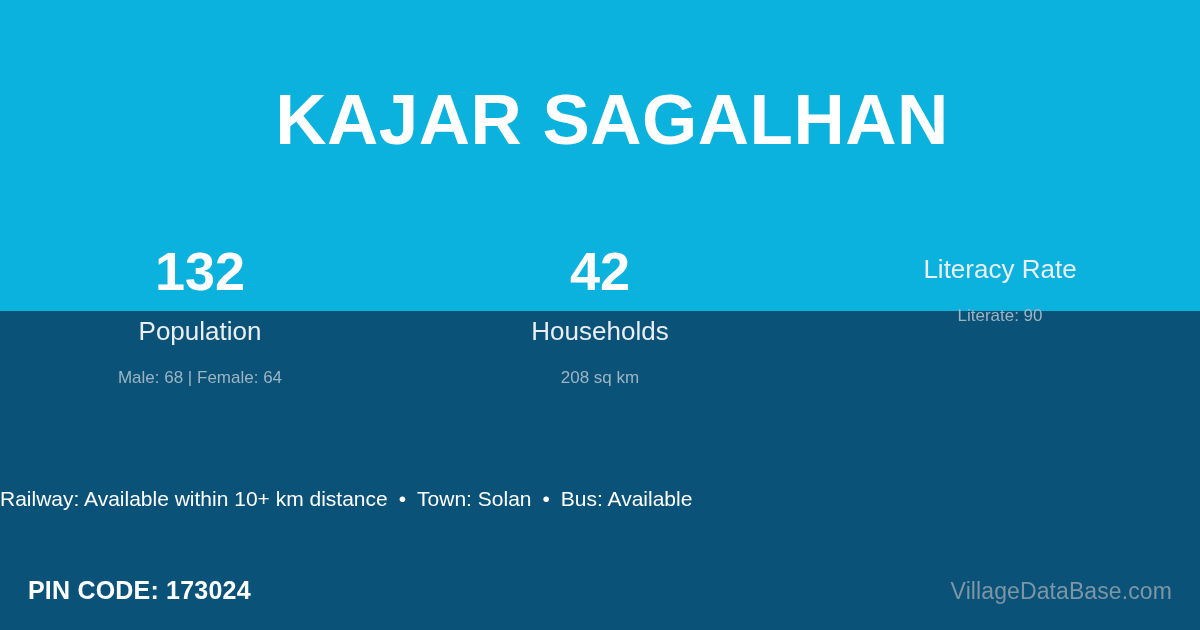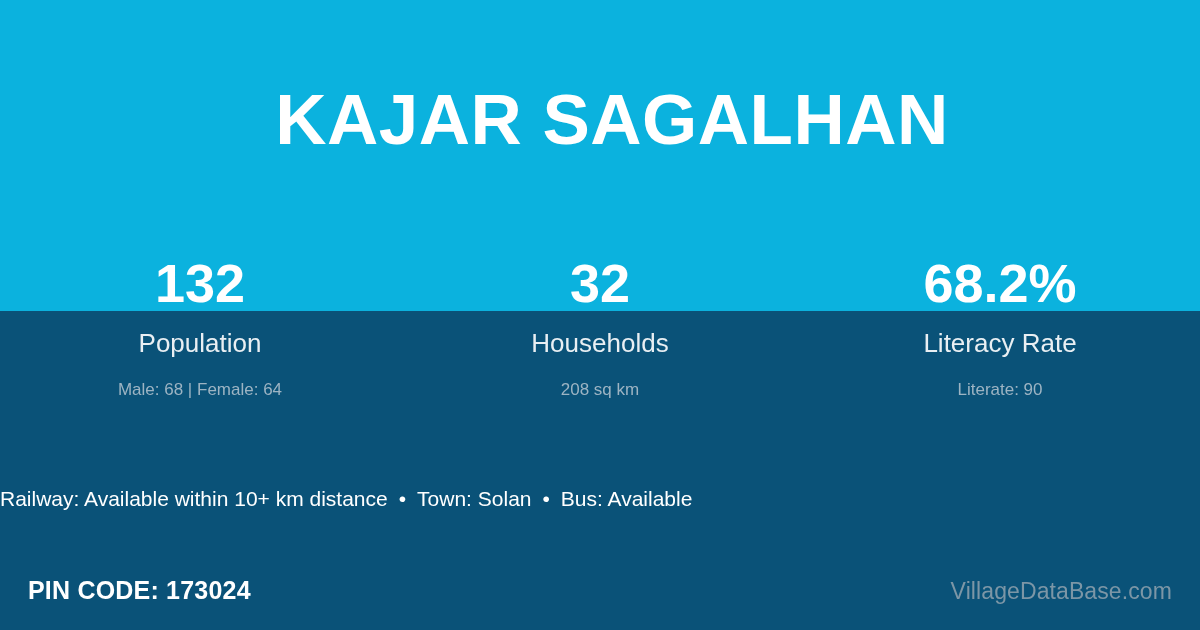"132" .stats-row { top: 252px -> 240px }
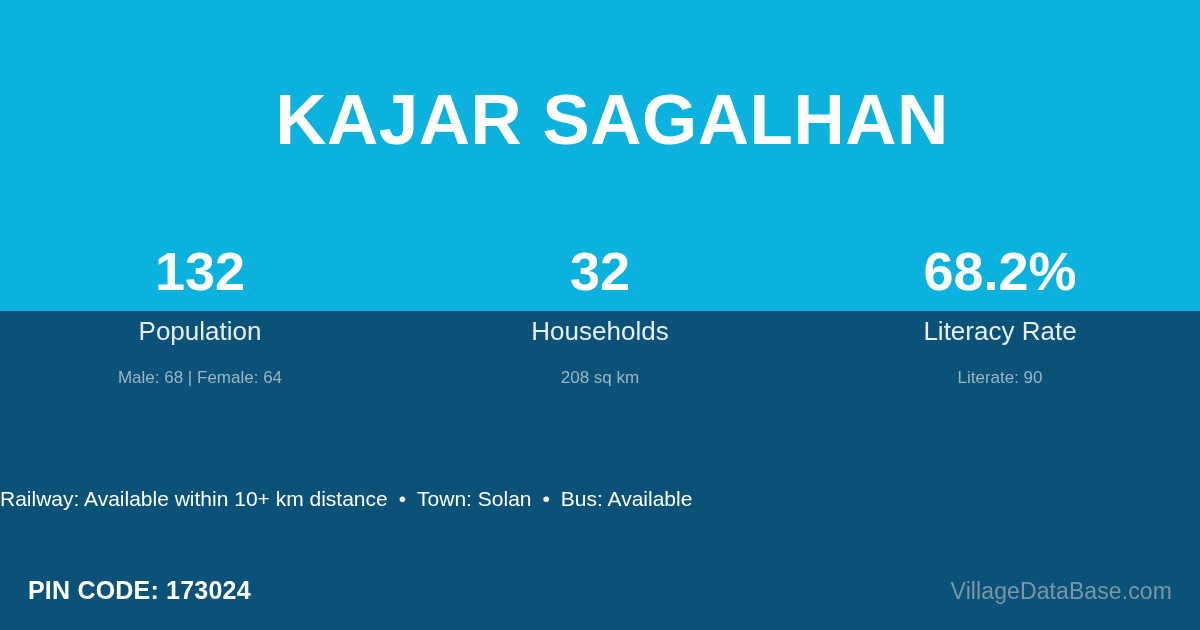"32" div.stat-value { text: 32 -> 42 }
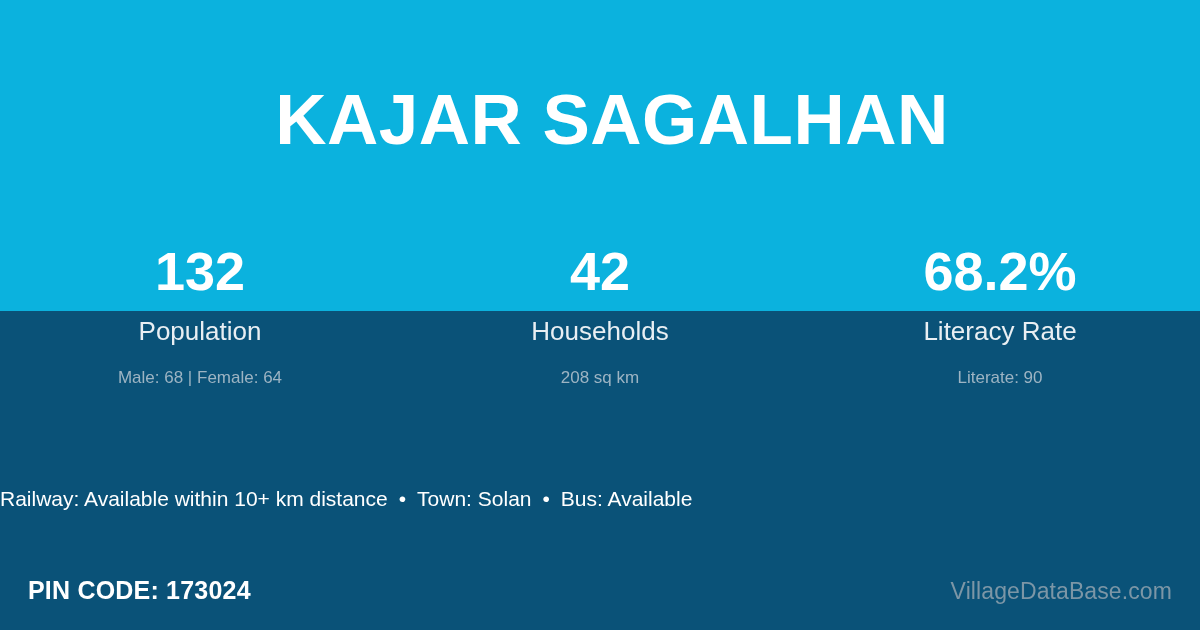"68.2%" div.stat-value { html: <div>68.2%</div> -> none }
